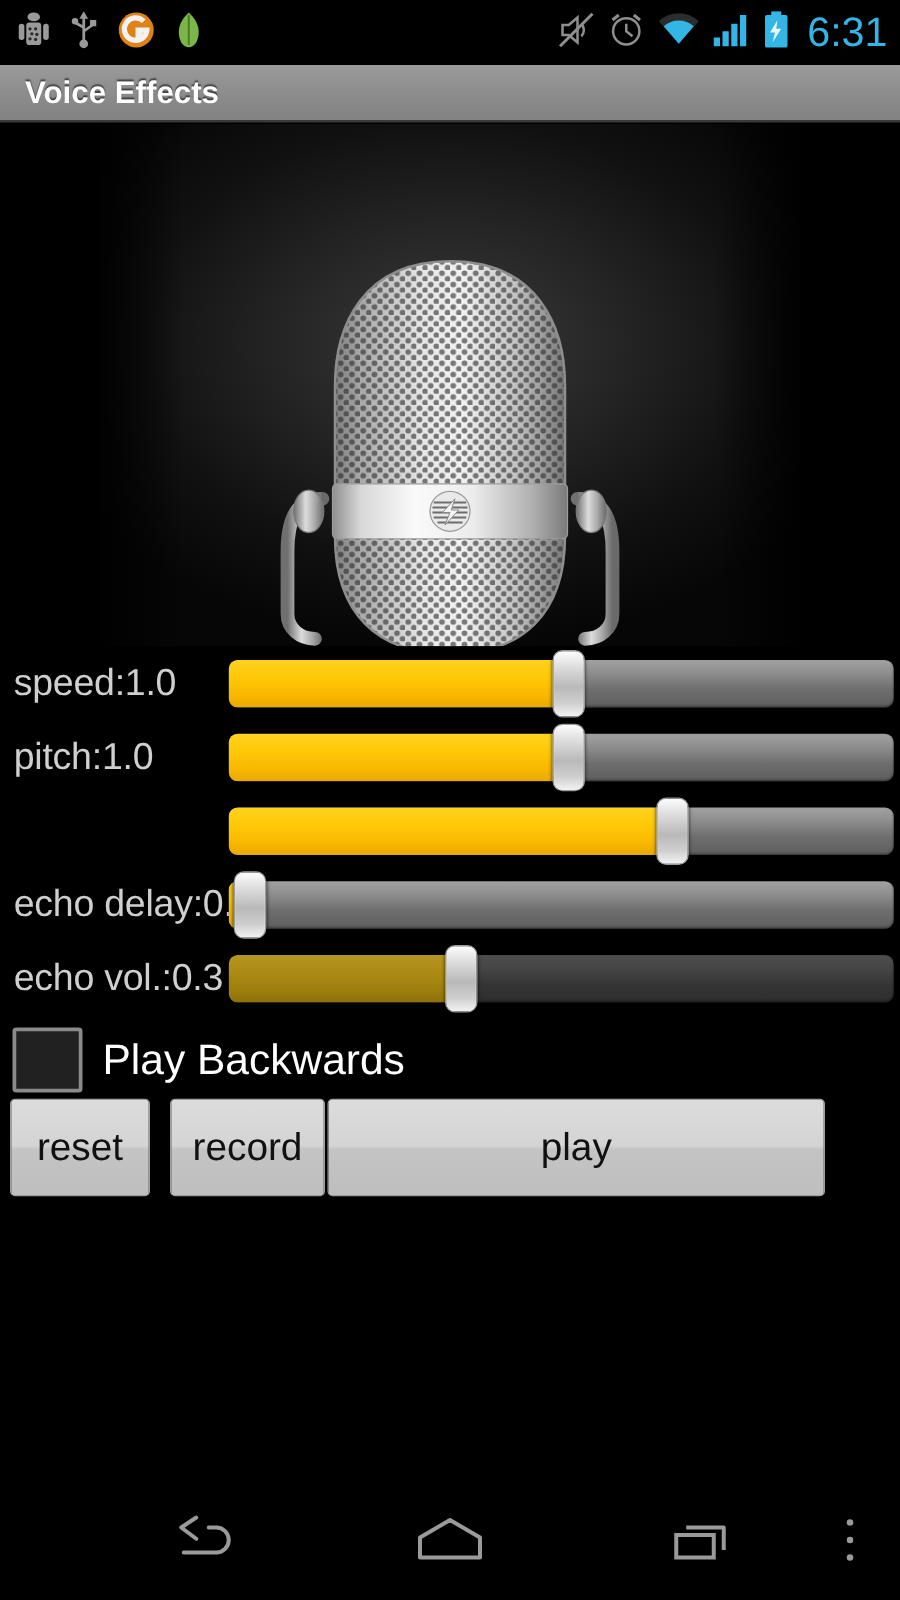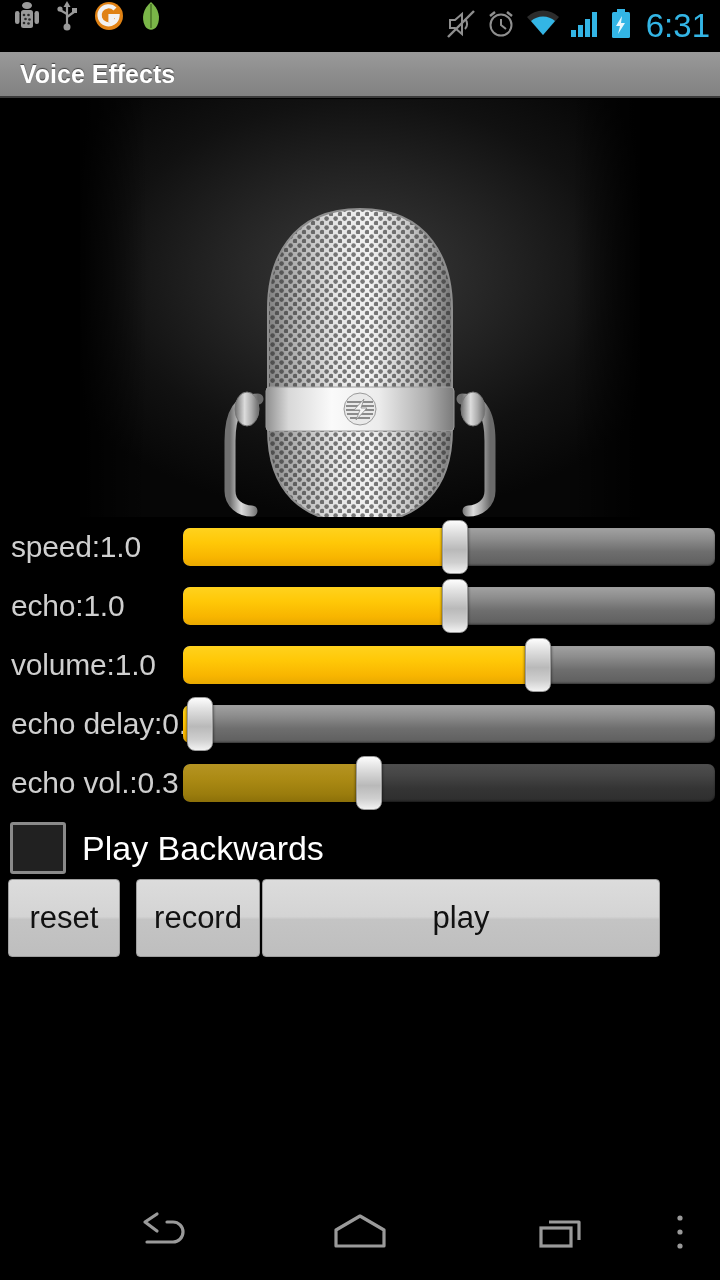"6:31" .statusbar { align-items: flex-start -> center }
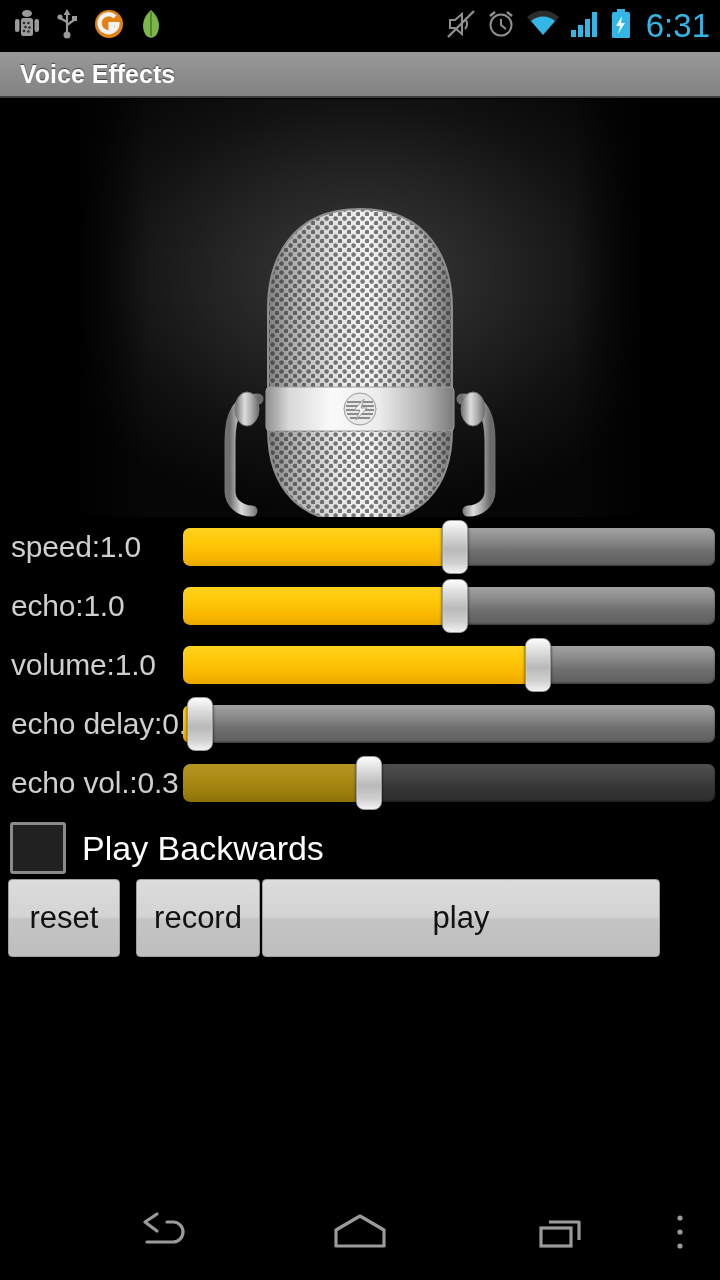"echo:1.0" span.slabel { text: echo:1.0 -> pitch:1.0 }
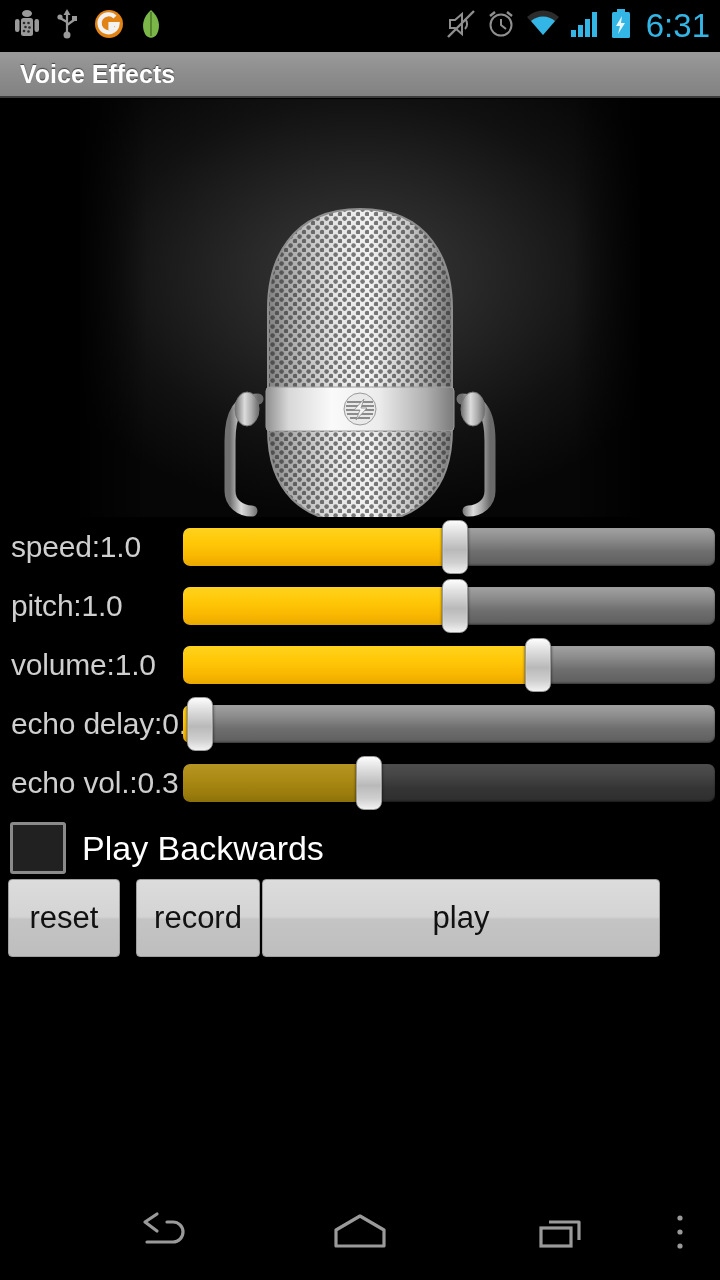"volume:1.0" span.slabel { html: <span>volume:1.0</span> -> none }
